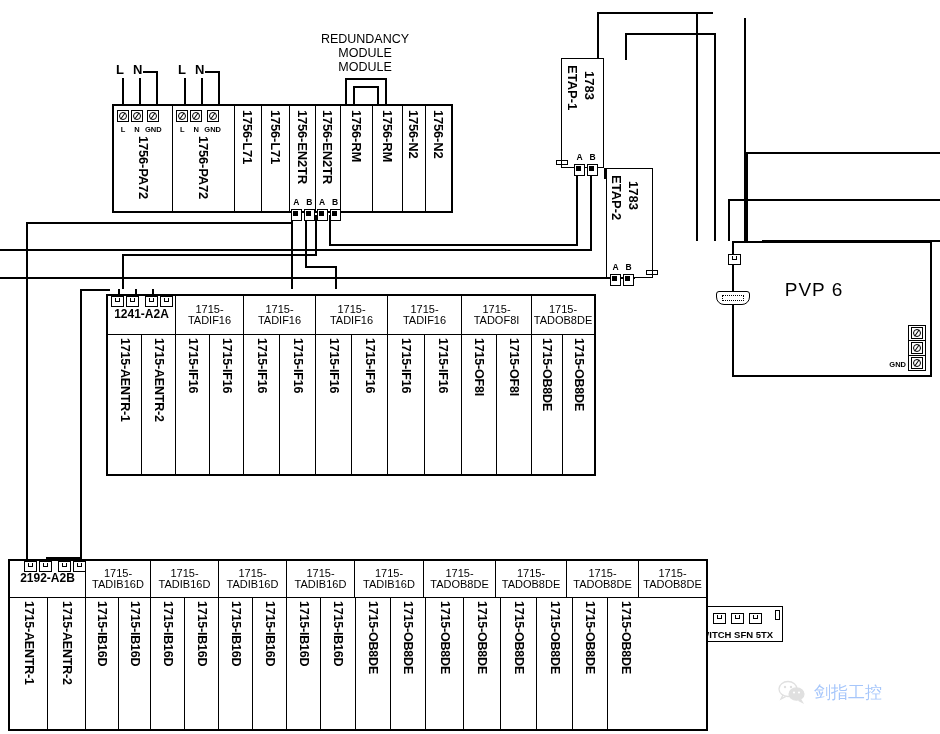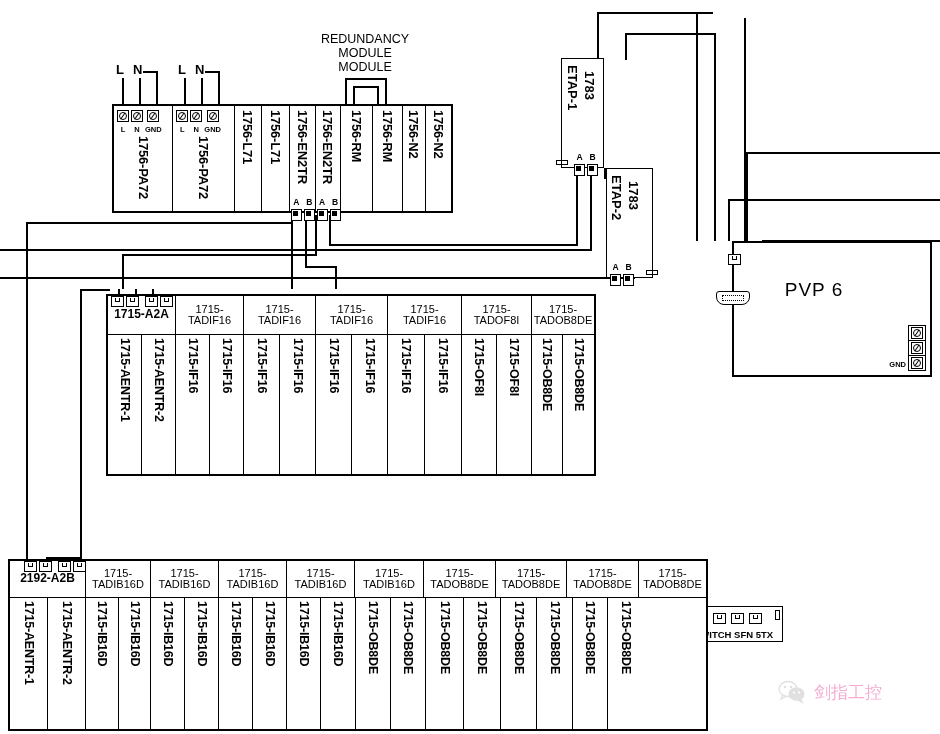"1715-A2A" div.hlabel { text: 1715-A2A -> 1241-A2A }
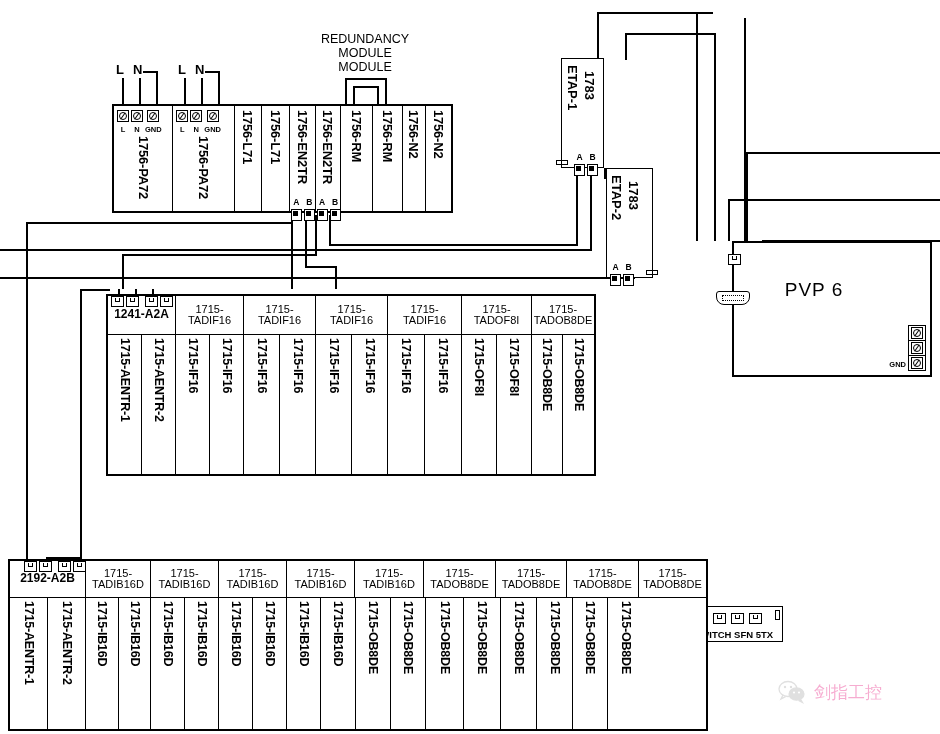"剑指工控" .wm-text { color: #ec4899 -> #3b82f6 }
